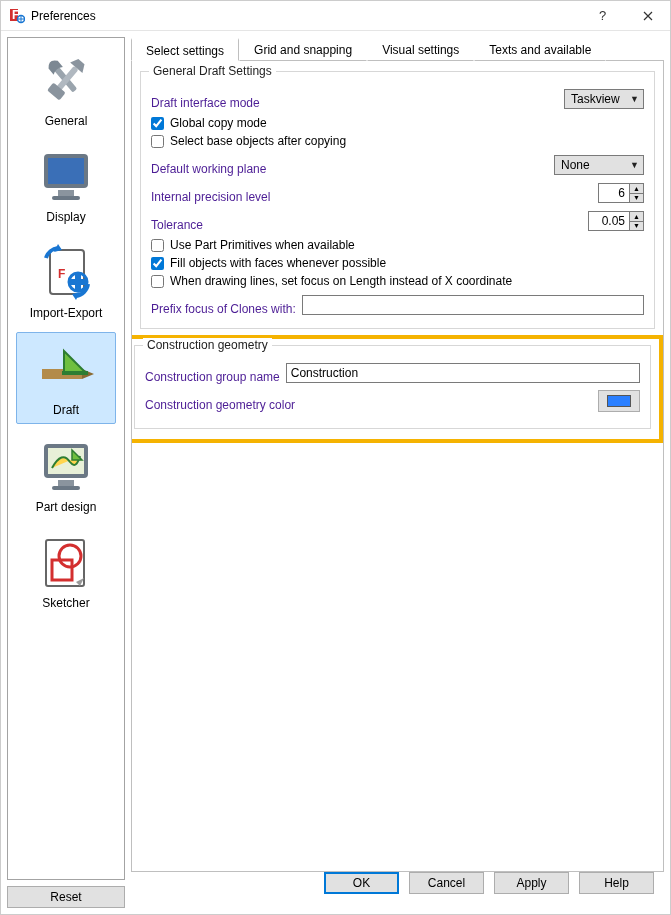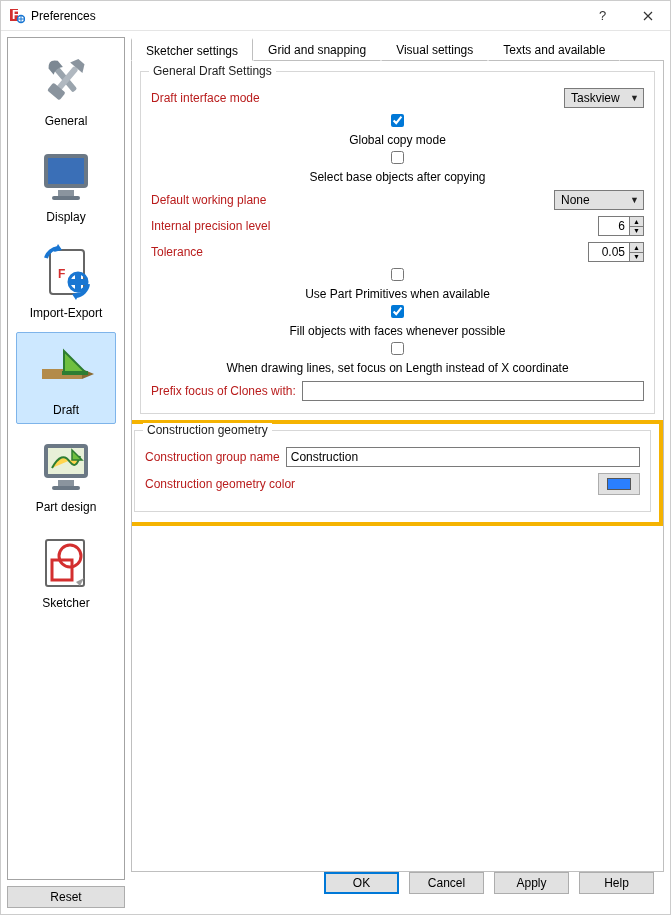"Sketcher settings" span { text: Sketcher -> Select }
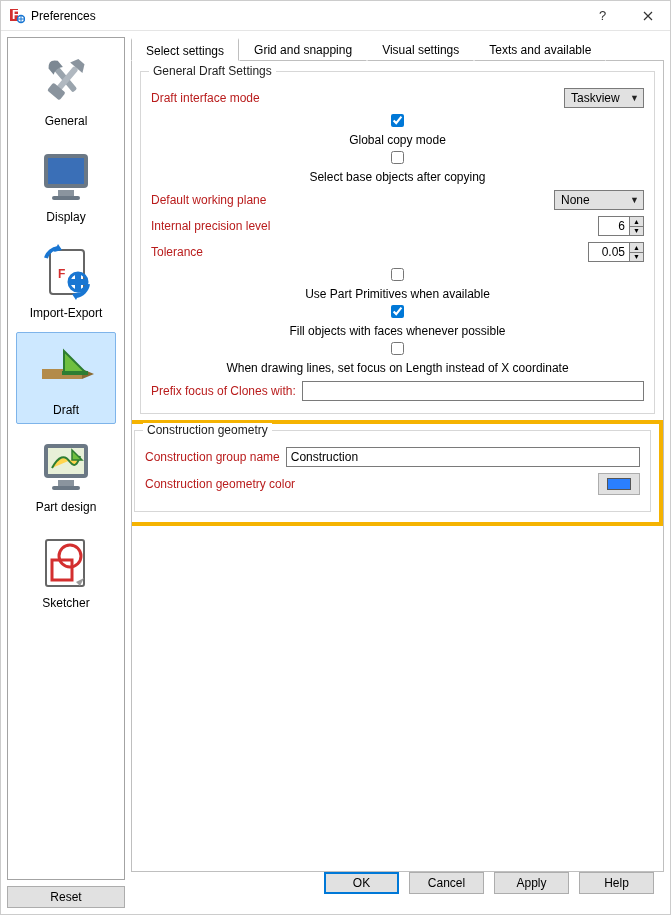"Draft interface mode" .row-label { color: #b91c1c -> #4c1d95; margin-top: none -> 8px }
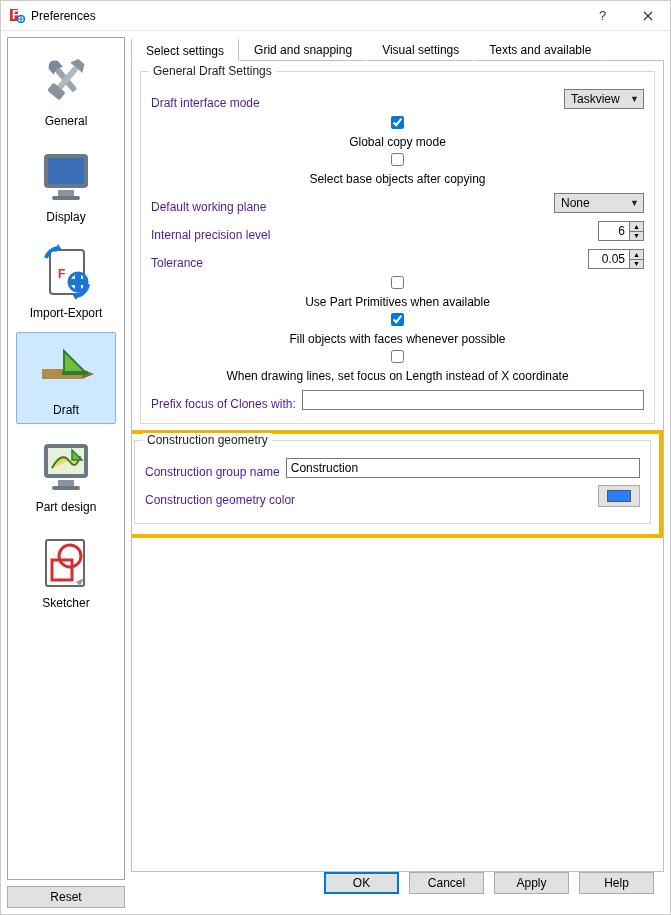"Global copy mode" .checkbox { flex-direction: column -> none }
